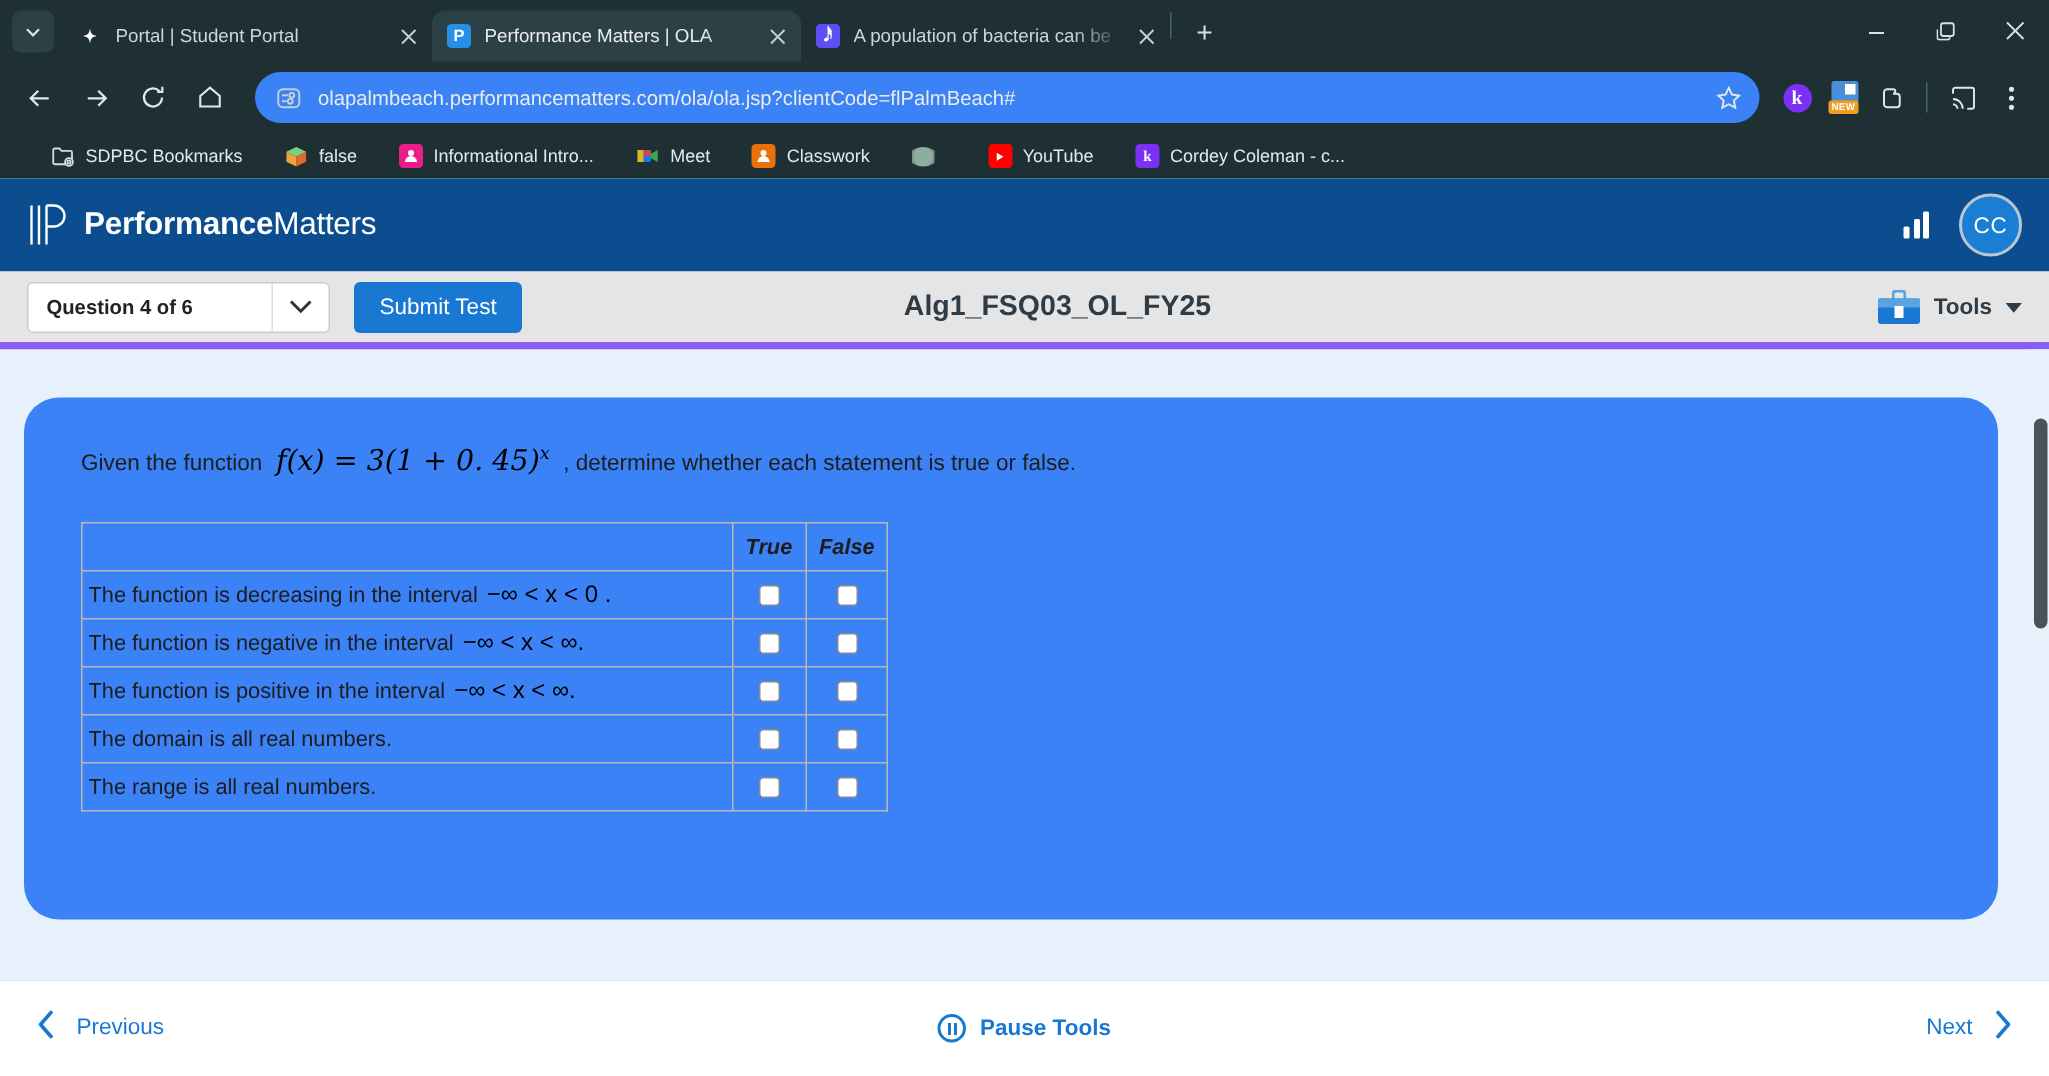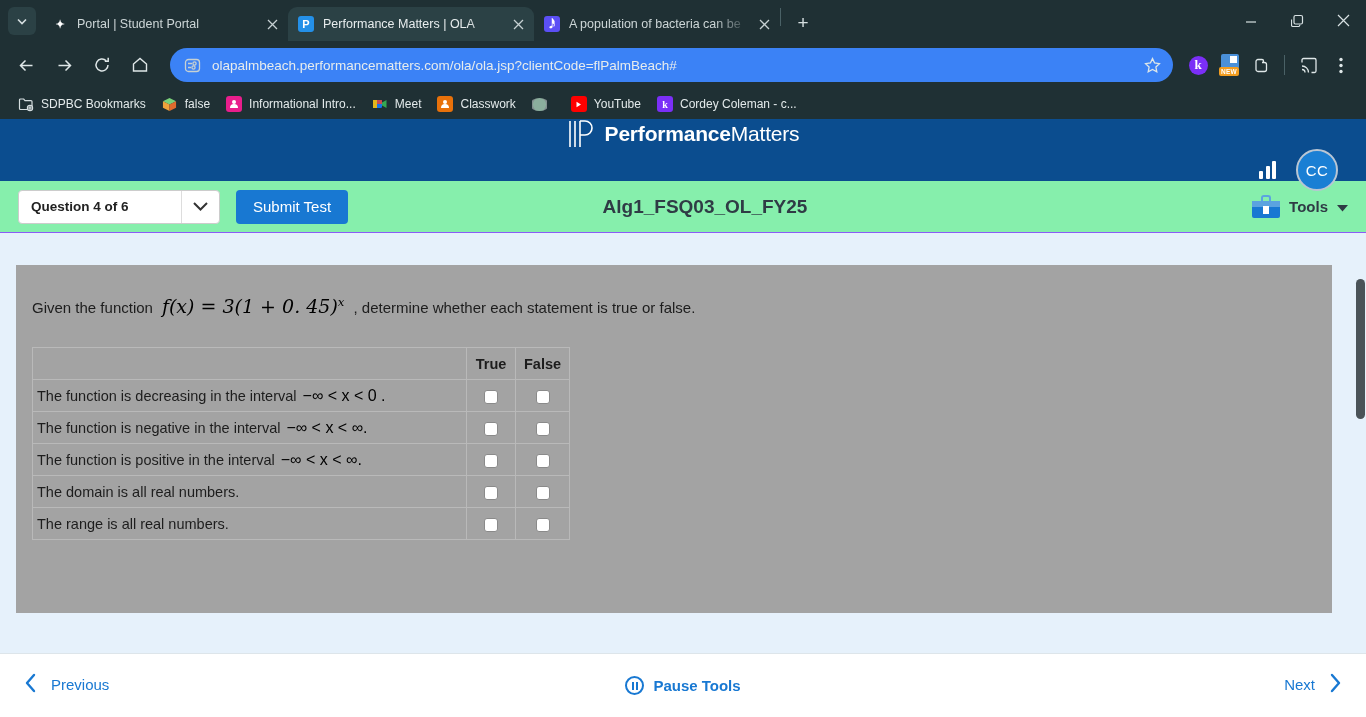"SDPBC Bookmarks" .bookmarks { gap: 0 -> 12px; margin-left: none -> 16px }
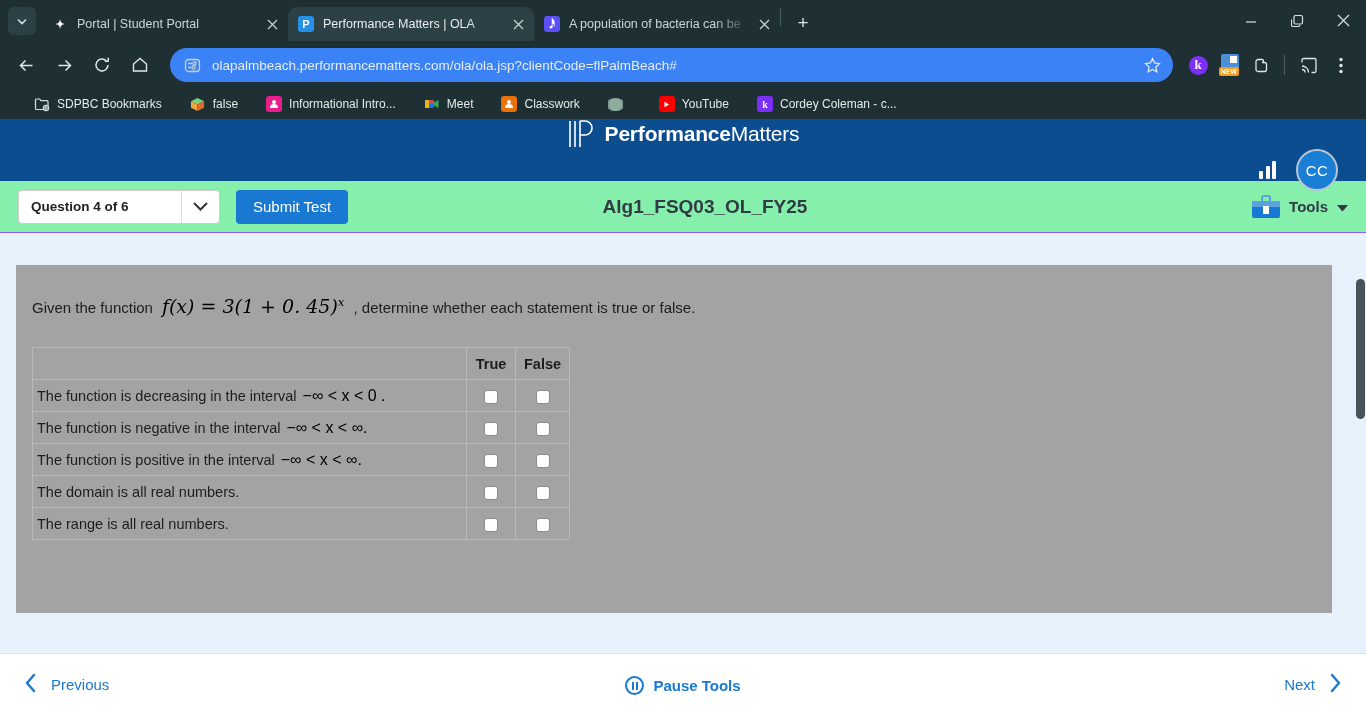"PerformanceMatters" .app-header { flex-direction: column -> none; padding: 0 28px -> 0 18px }
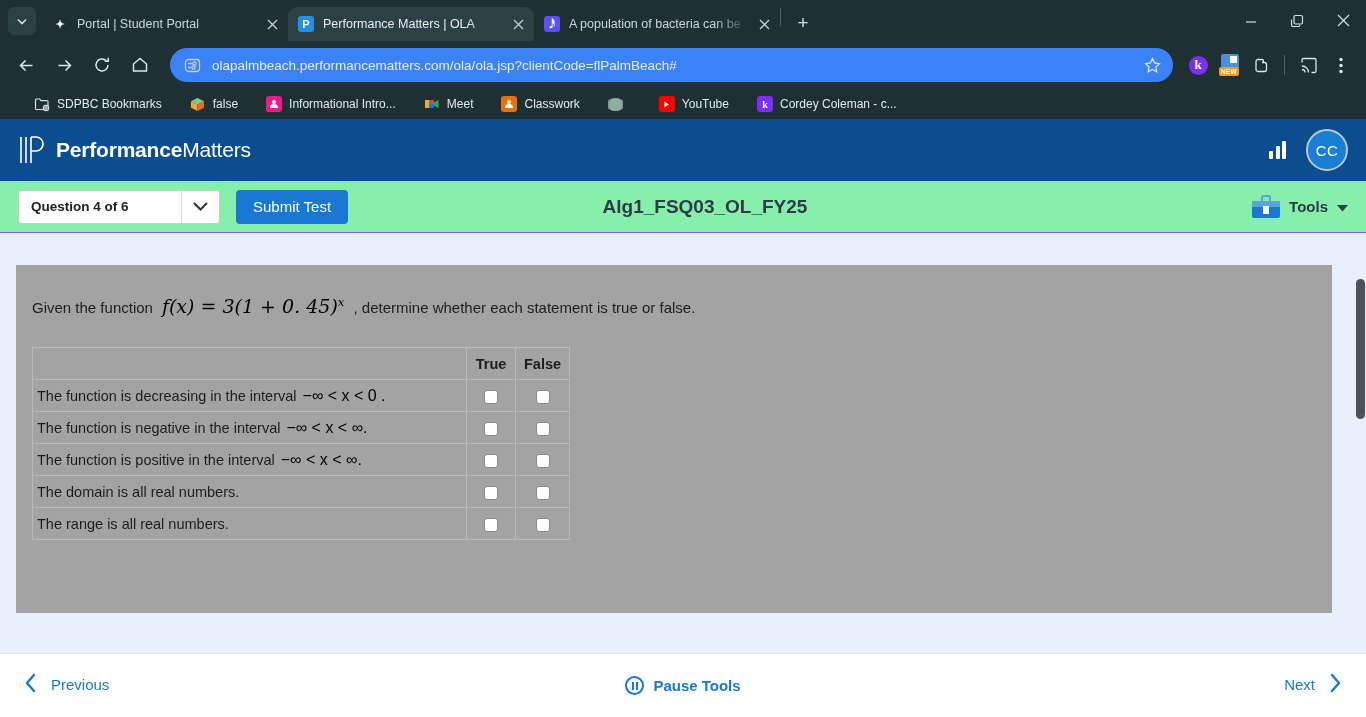"Question 4 of 6" .subbar { background: #86efac -> #e5e5e5; border-bottom: 1px solid #8b5cf6 -> 5px solid #8b5cf6 }
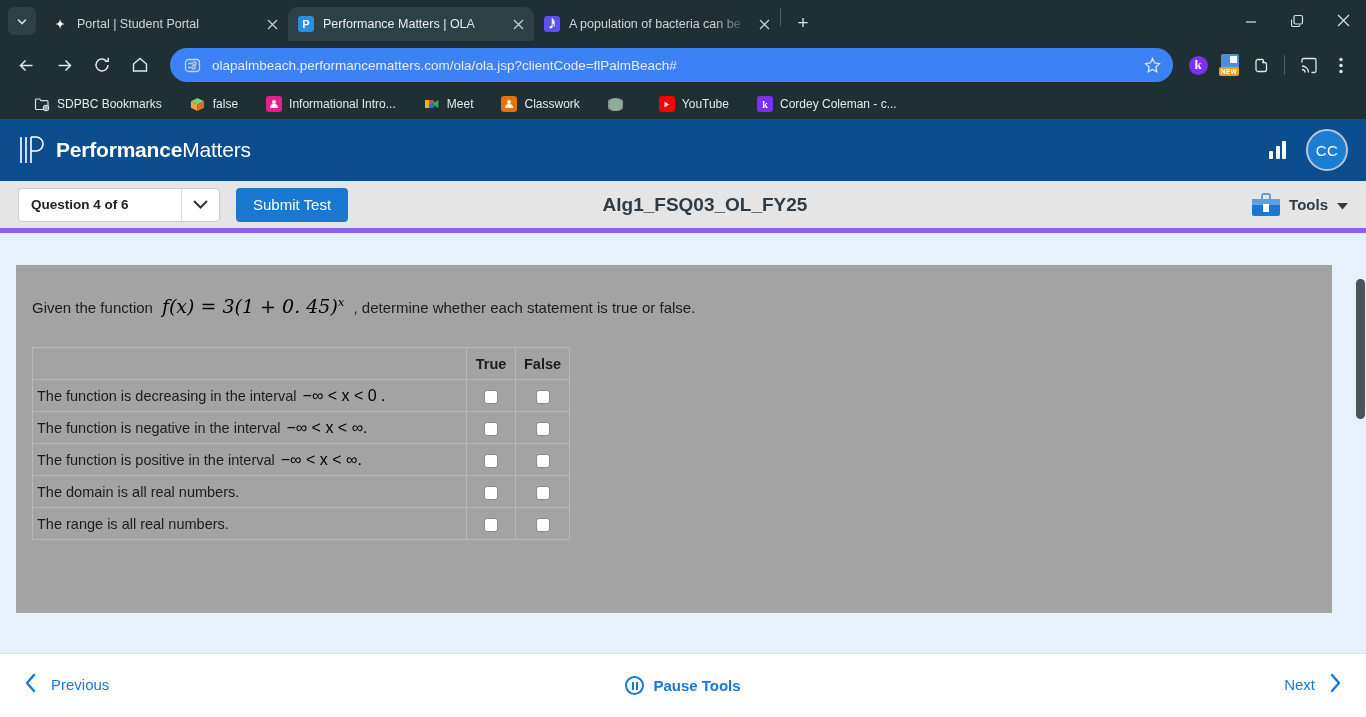"Given the function" .card { background: #a3a3a3 -> #3b82f6; border-radius: none -> 23px; padding: 30px 0 0 16px -> 30px 0 0 38px }
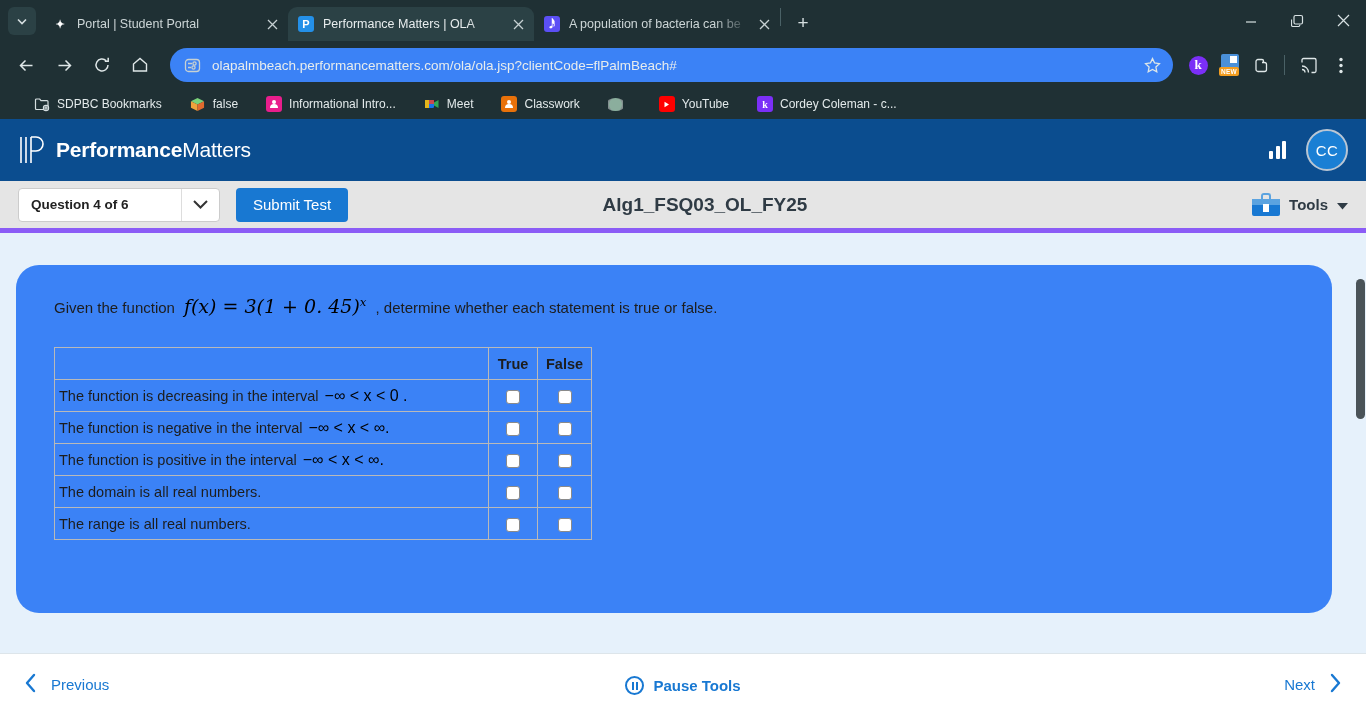"True" table.tf th { font-style: none -> italic; text-align: center -> left }
